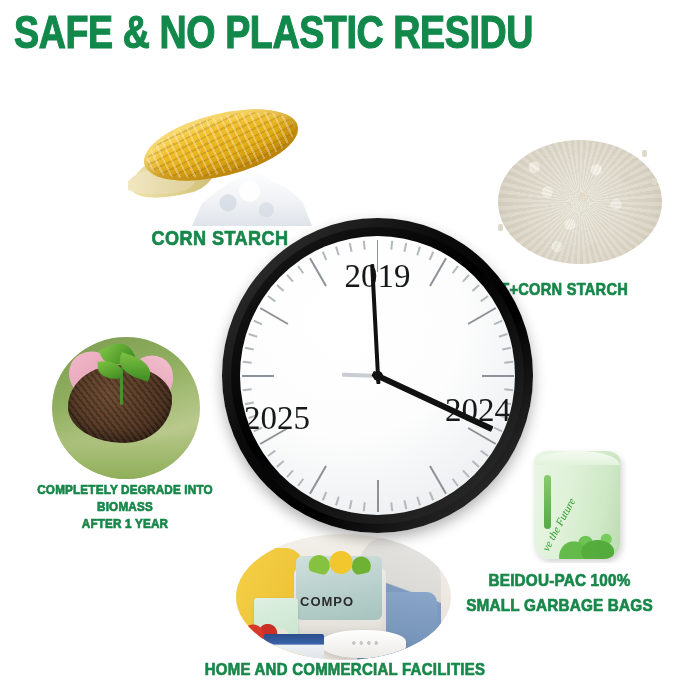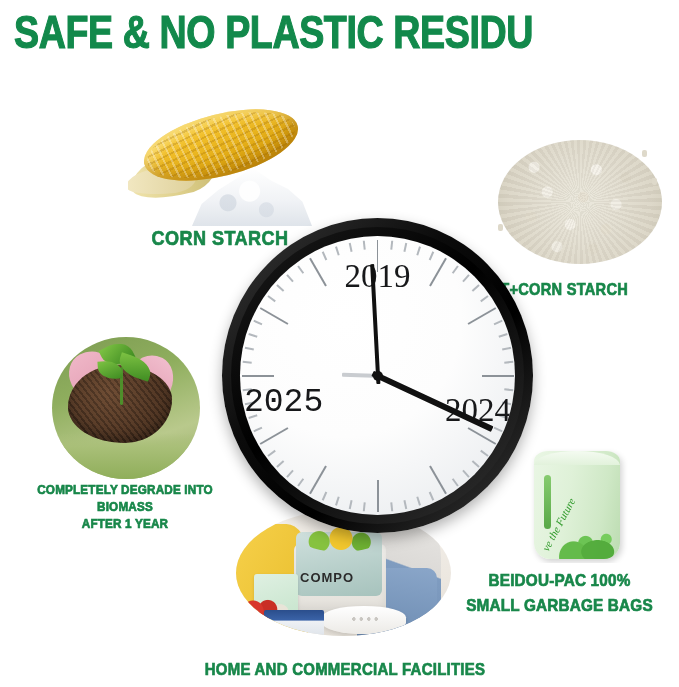"2025" .y-2025 { font-family: Liberation Mono, monospace -> none; top: 148px -> 164px }
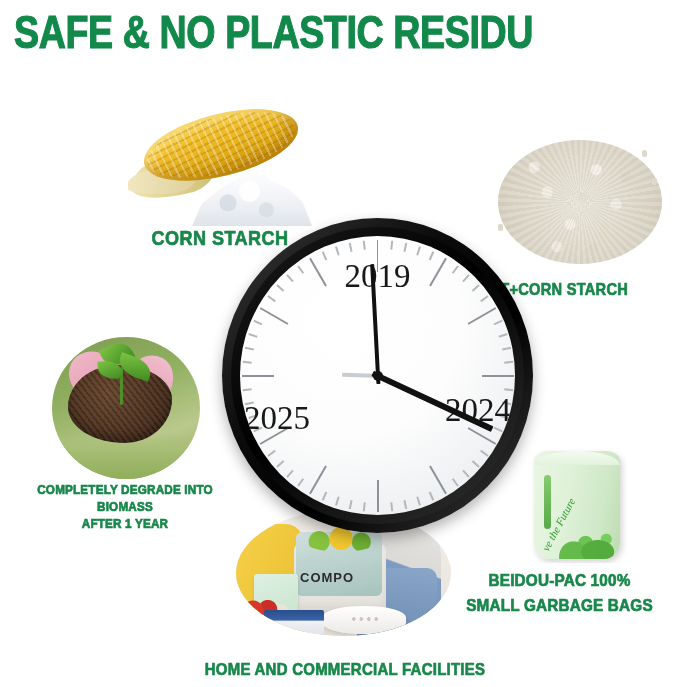"COMPO" #ph-kitchen { top: 510px -> 534px }
